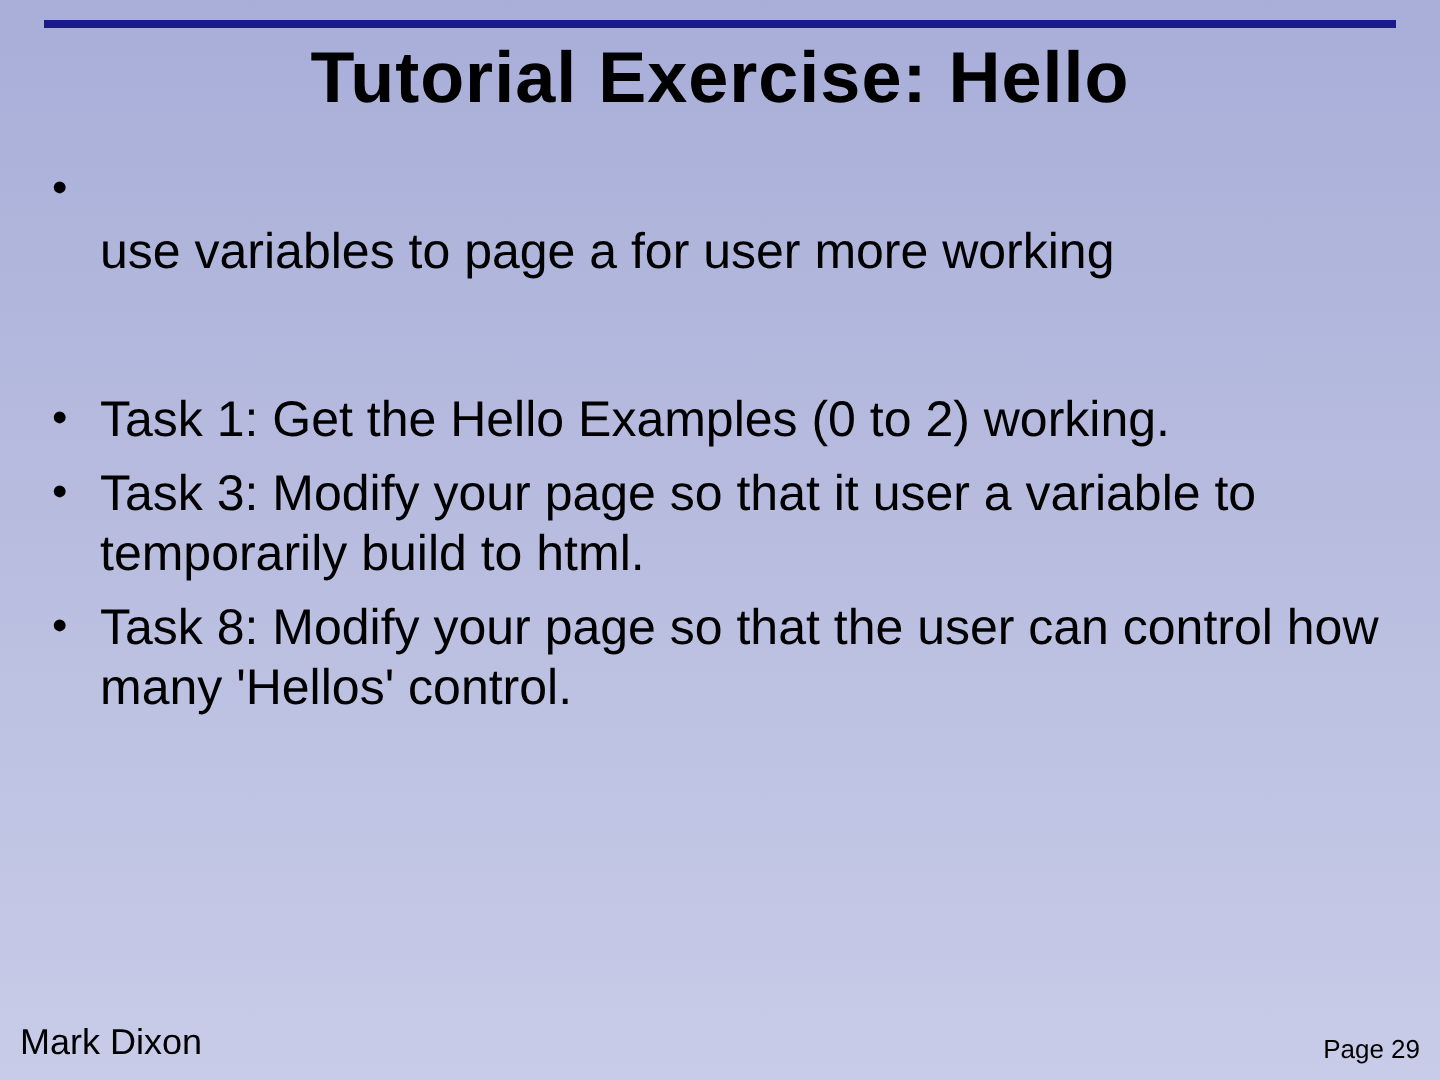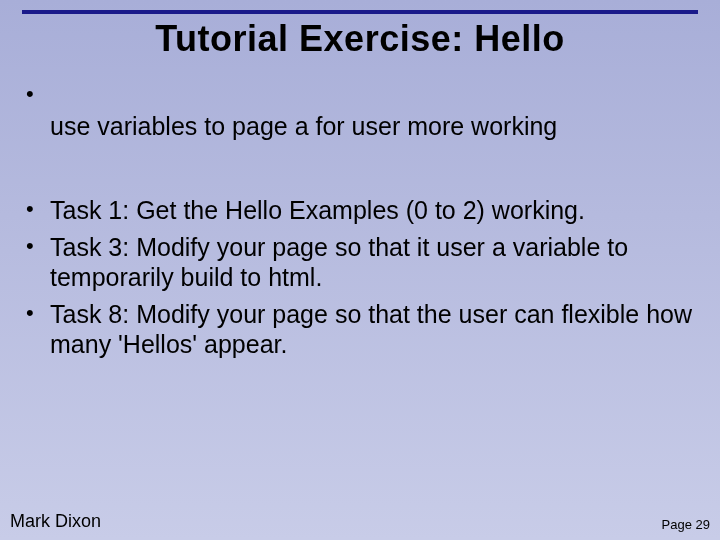": Modify your page so that the" span { text: flexible how many 'Hellos' appear -> control how many 'Hellos' control }
